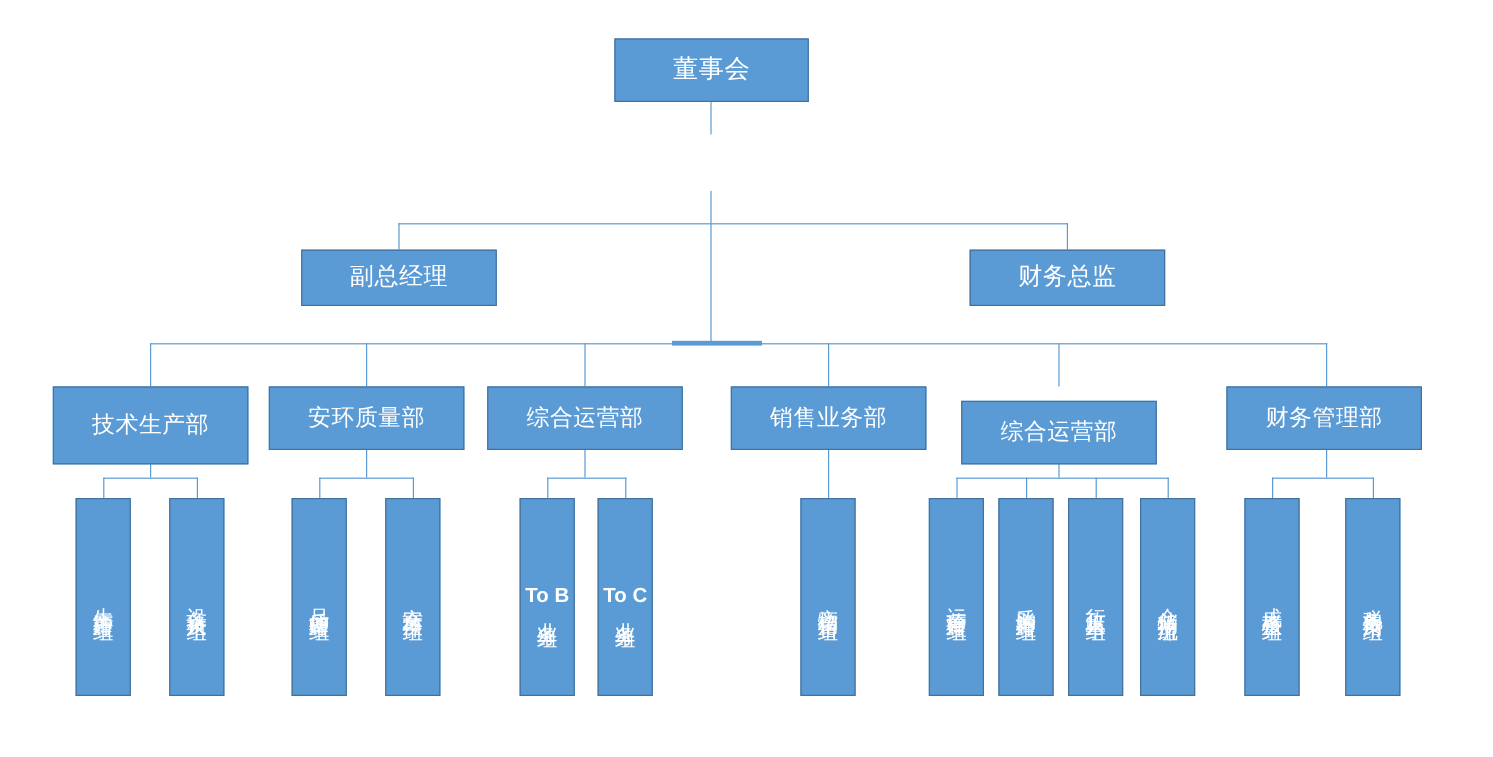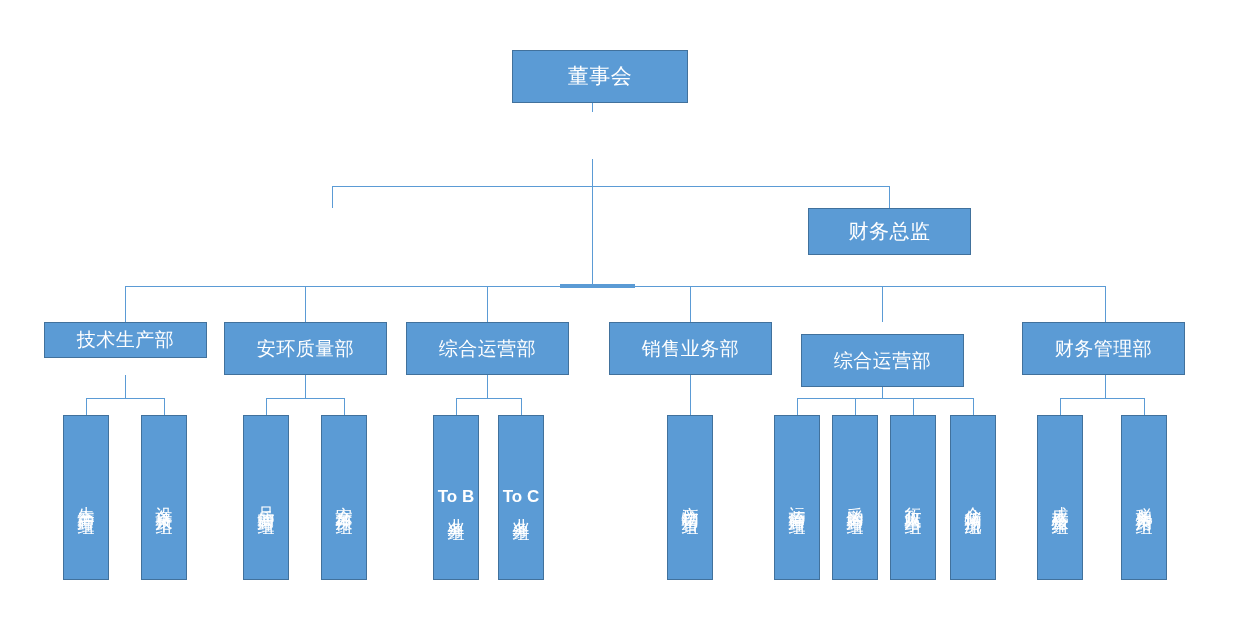"董事会" div.node { top: 50px -> 32px; width: 176px -> 162px }
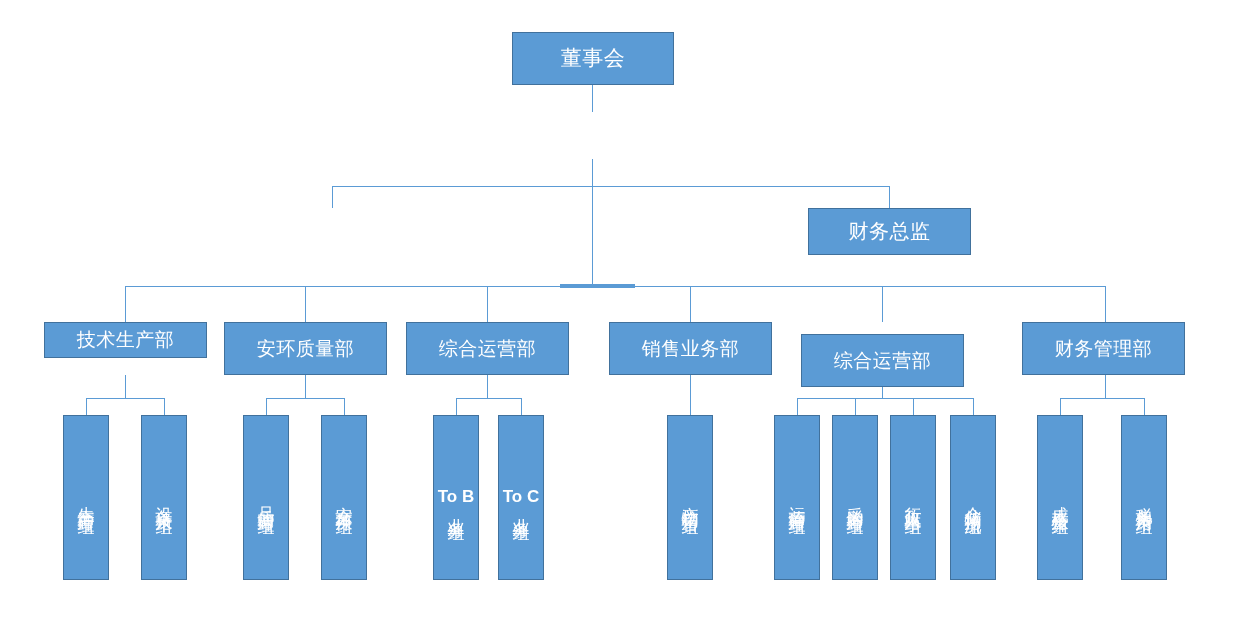"副总经理" div.node { html: none -> <div> <span>副总经理</span> </div> }
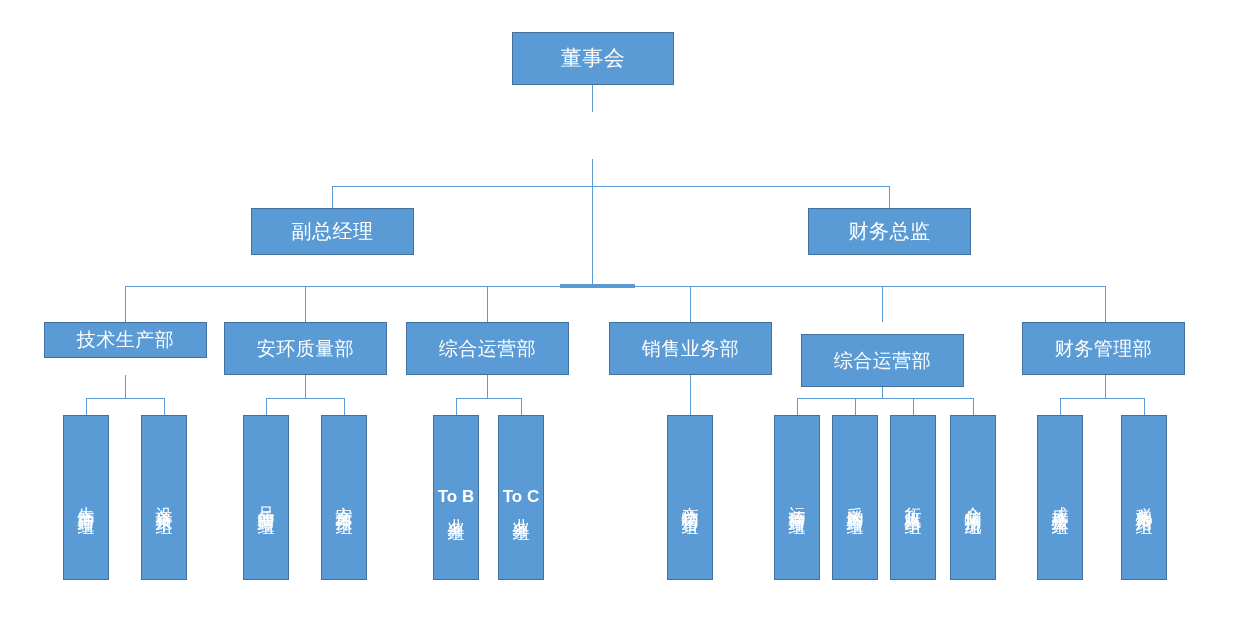"技术生产部" div.node { height: 36px -> 65px }
